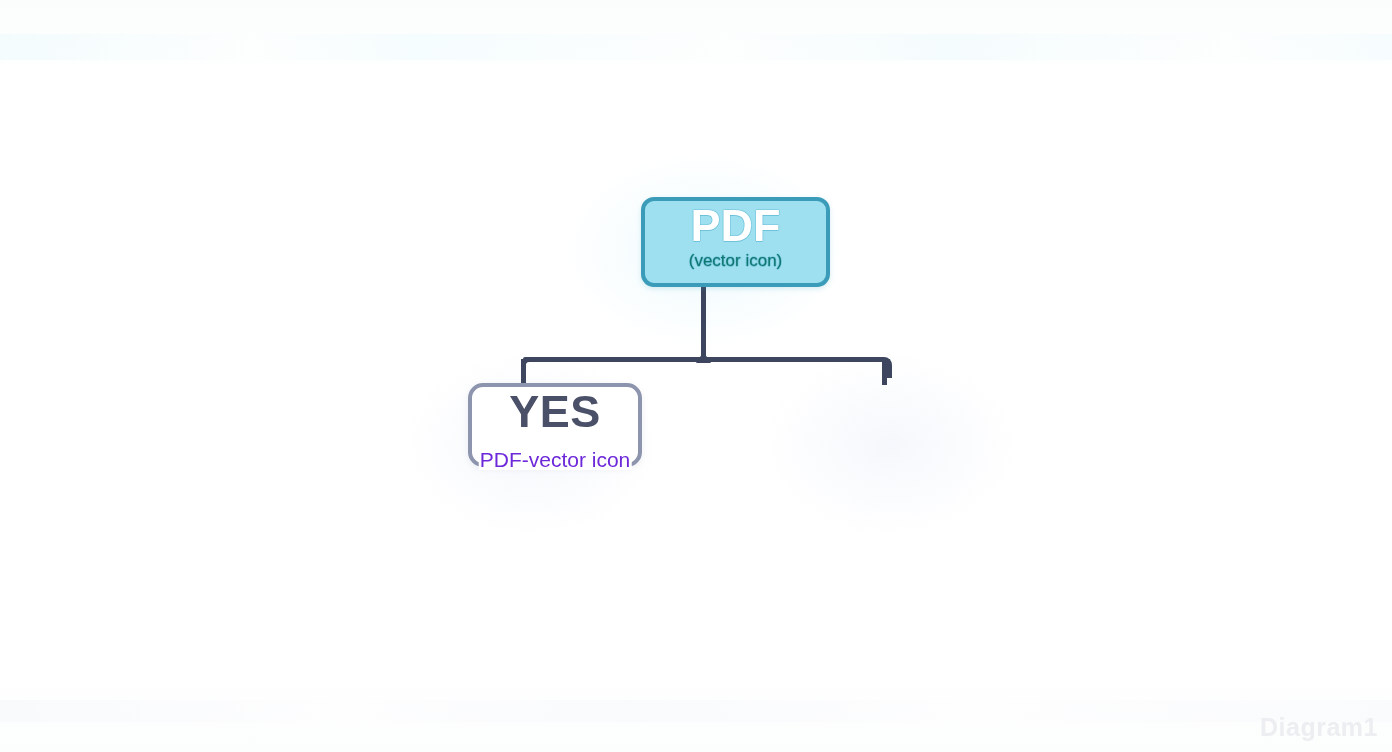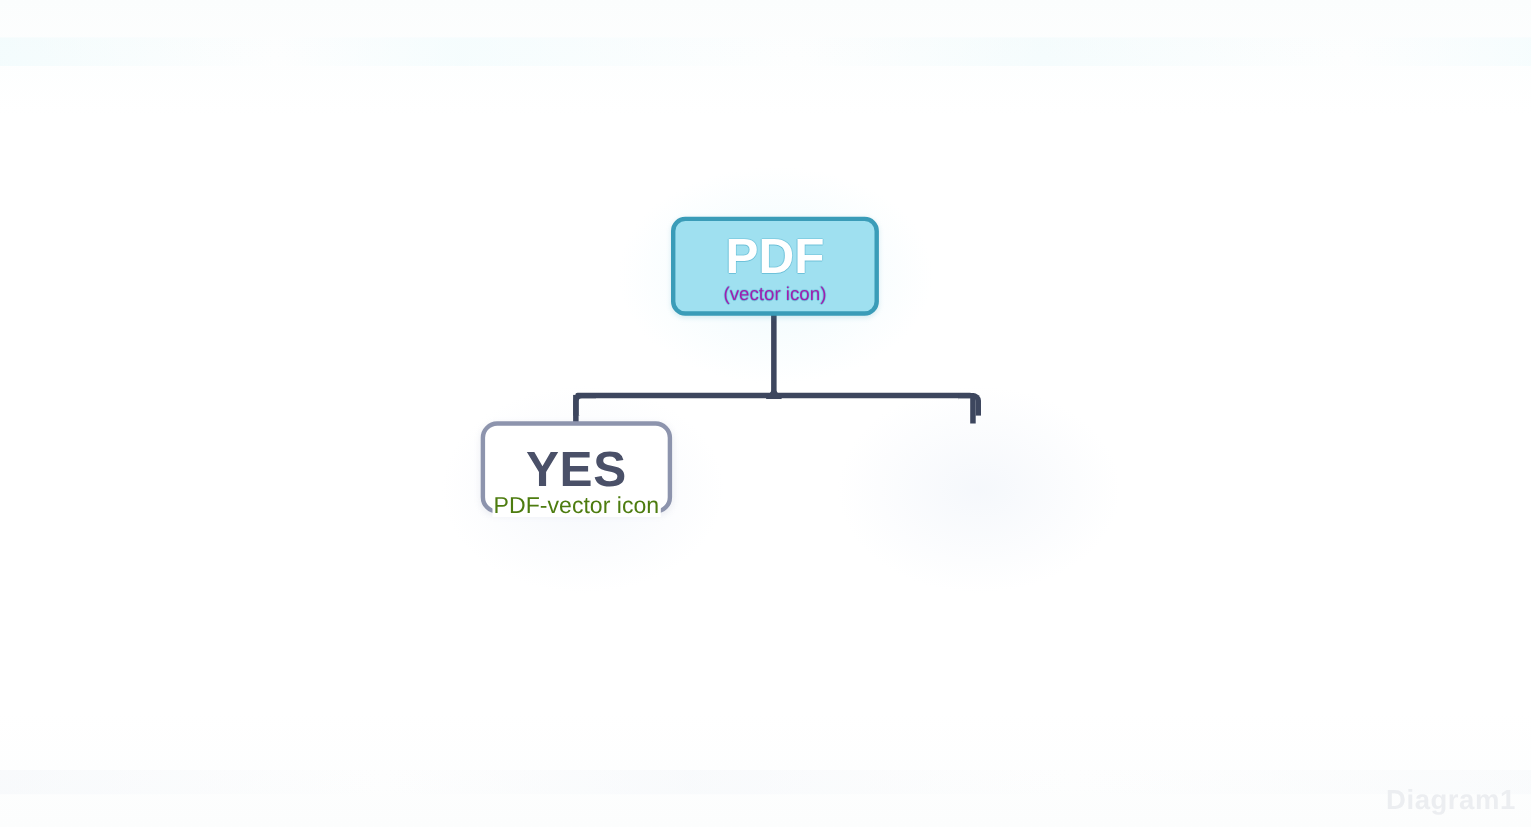"PDF" .node { justify-content: center -> none; margin-left: none -> 31px }
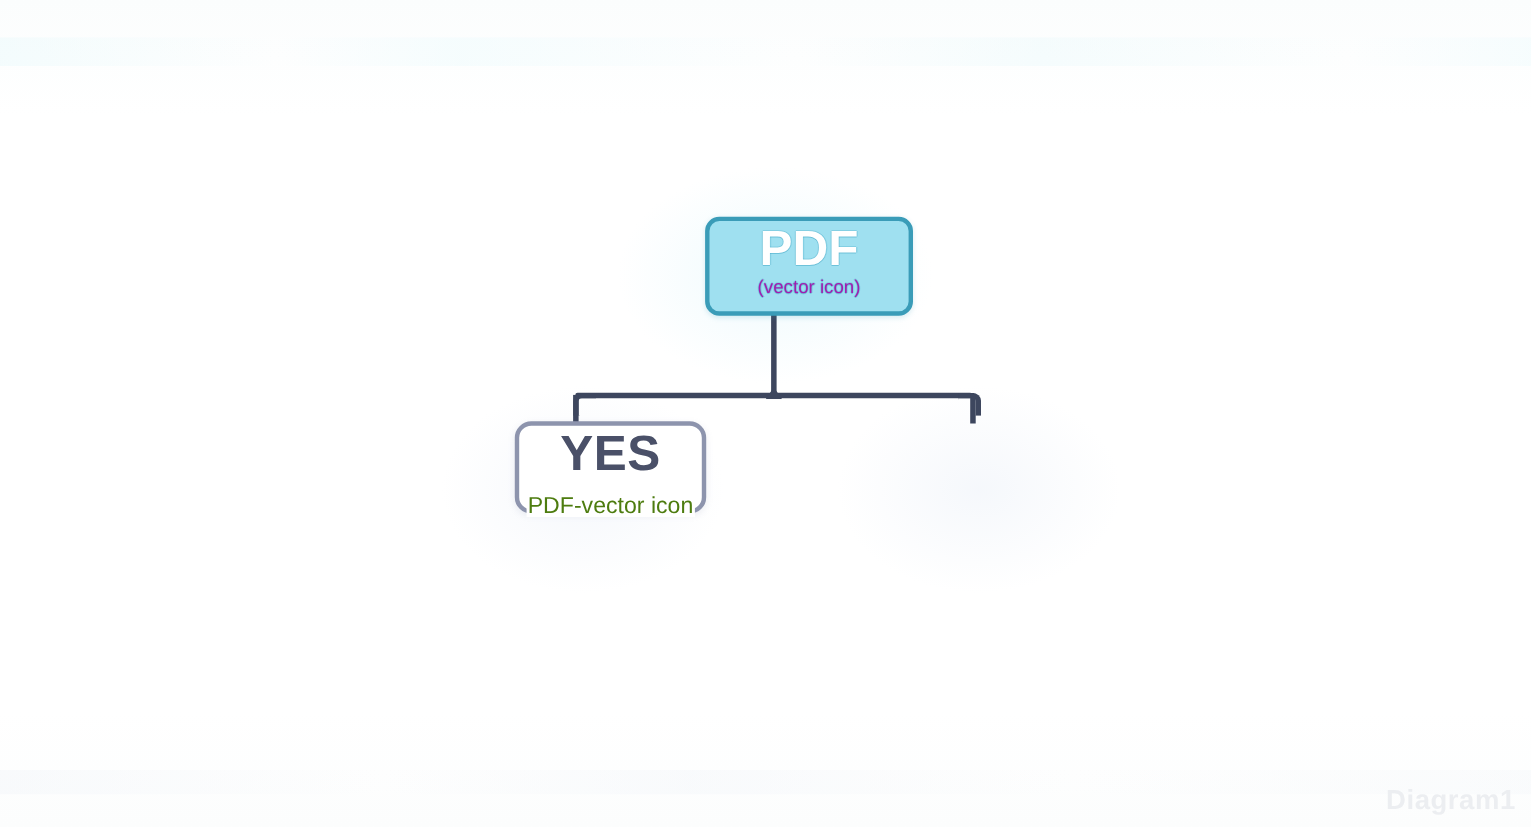"(vector icon)" #node-root .node-sub { color: #a21caf -> #0f766e }
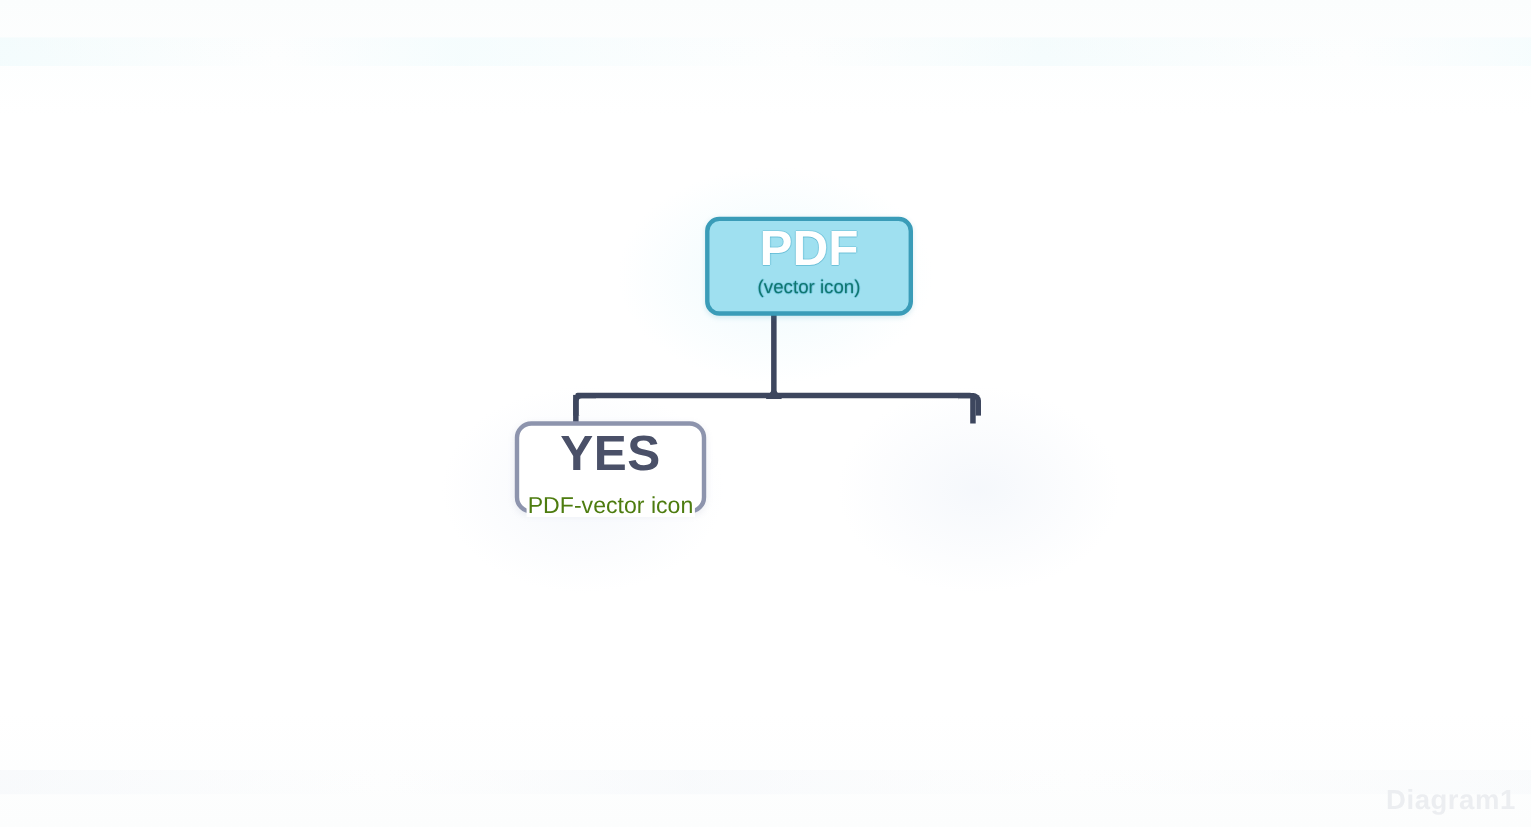"PDF-vector icon" .leaf-sub { color: #4d7c0f -> #6d28d9 }
